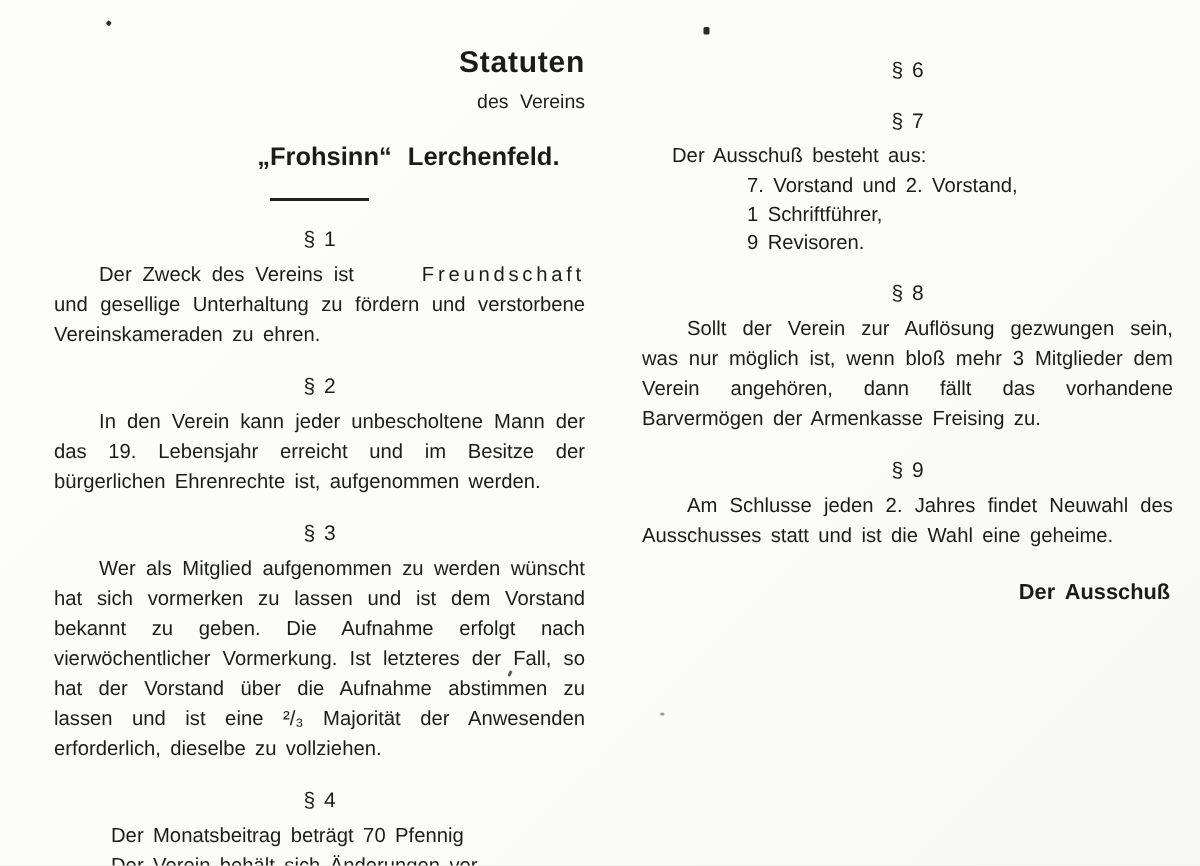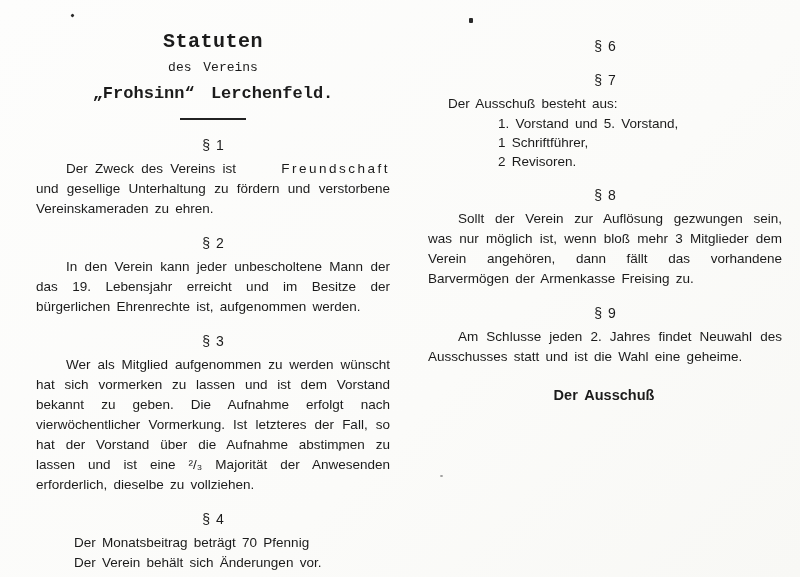"Statuten" .title-block { font-family: Liberation Mono, monospace -> none; text-align: center -> right }
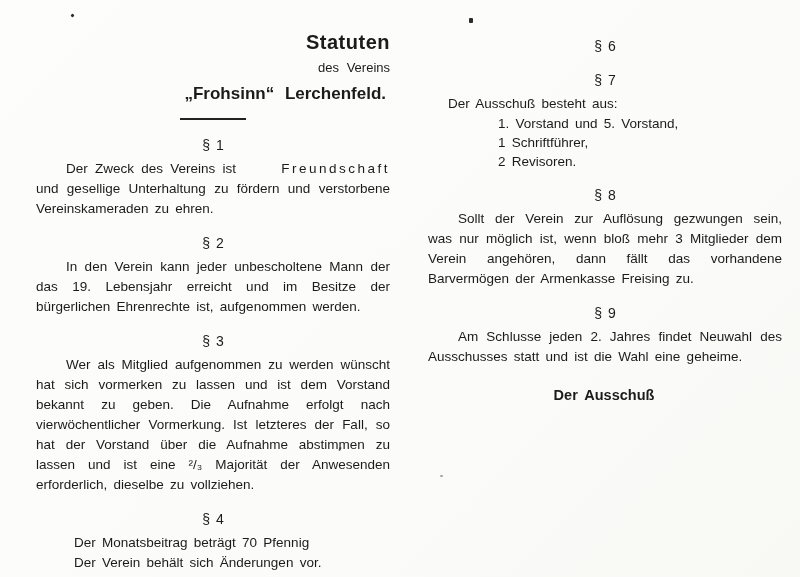"„Frohsinn“ Lerchenfeld." .doc-clubname { margin: 4px -> 17px }
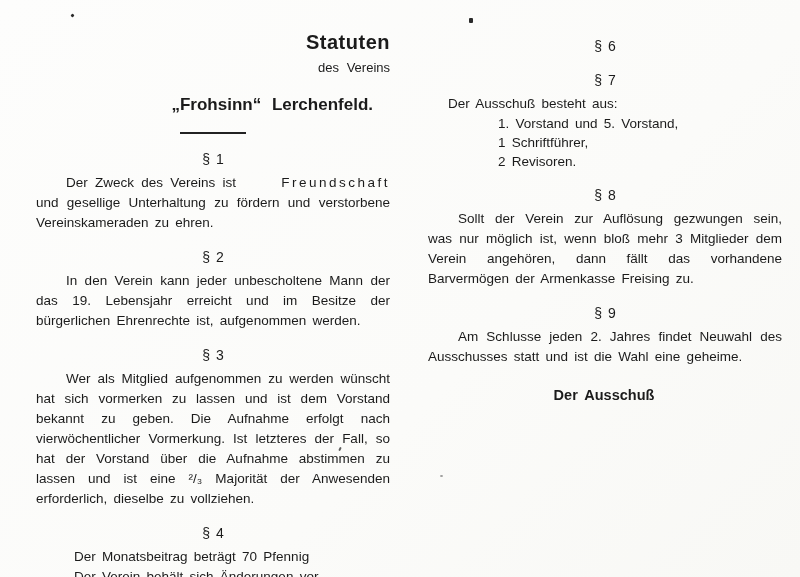"1. Vorstand und 5. Vorstand," div.blk-list { text: 1. Vorstand und 5 -> 7. Vorstand und 2 }
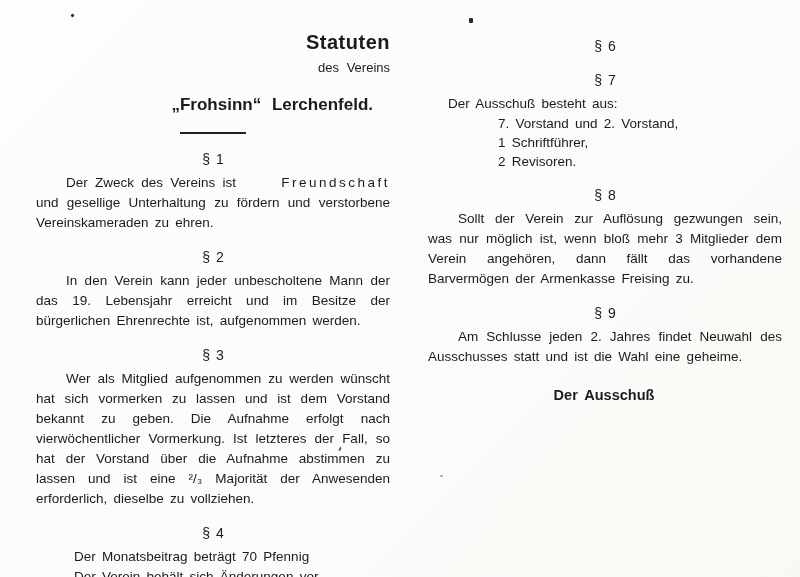"2 Revisoren." div.blk-list { text: 2 -> 9 }
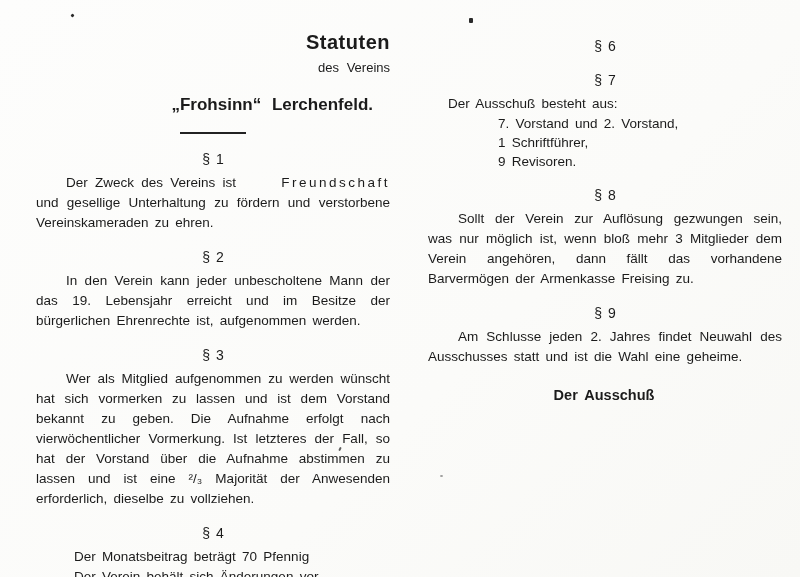"Der Ausschuß" .signature { text-align: center -> right }
